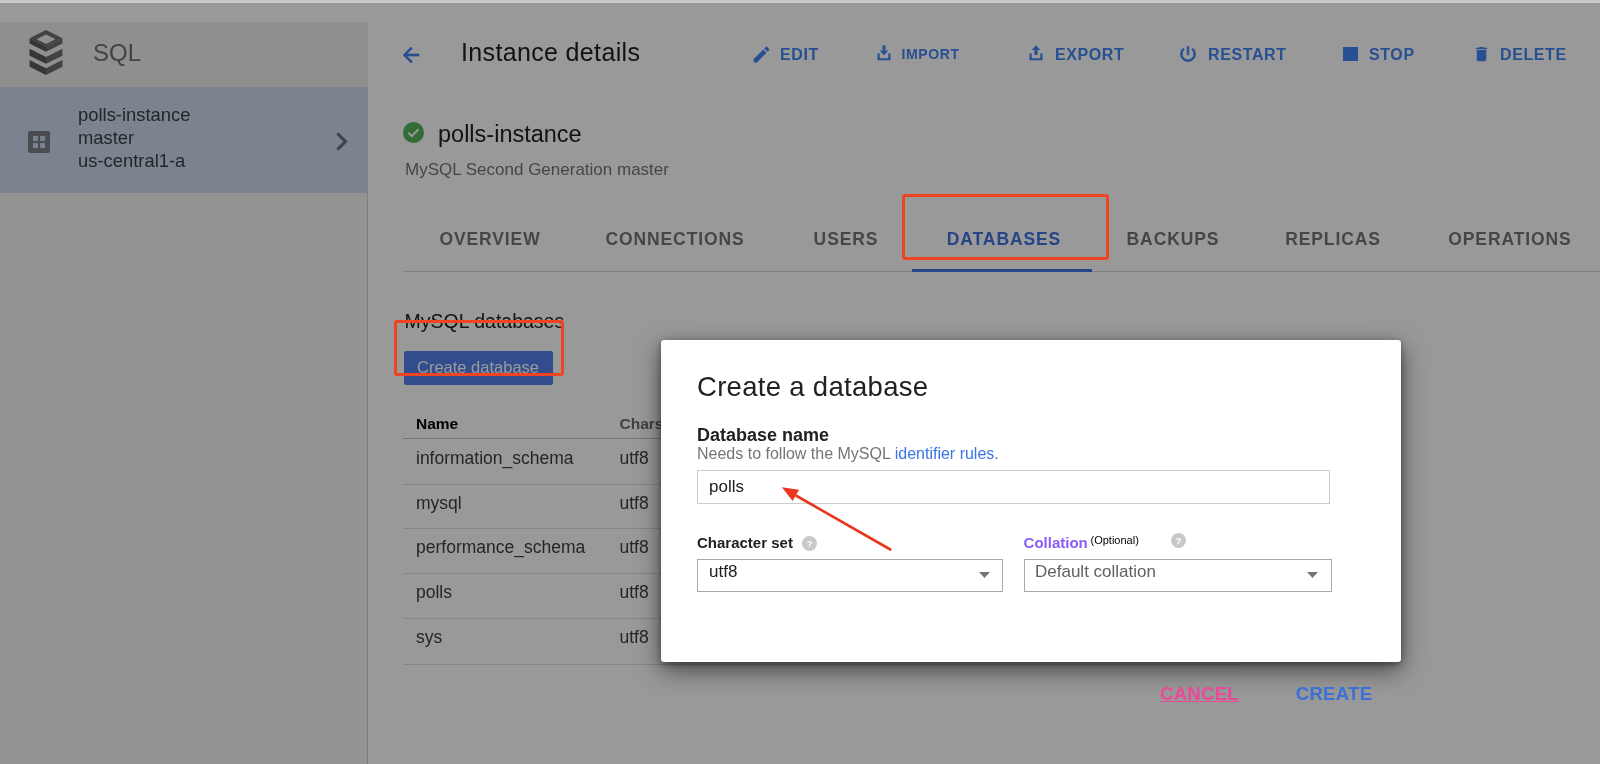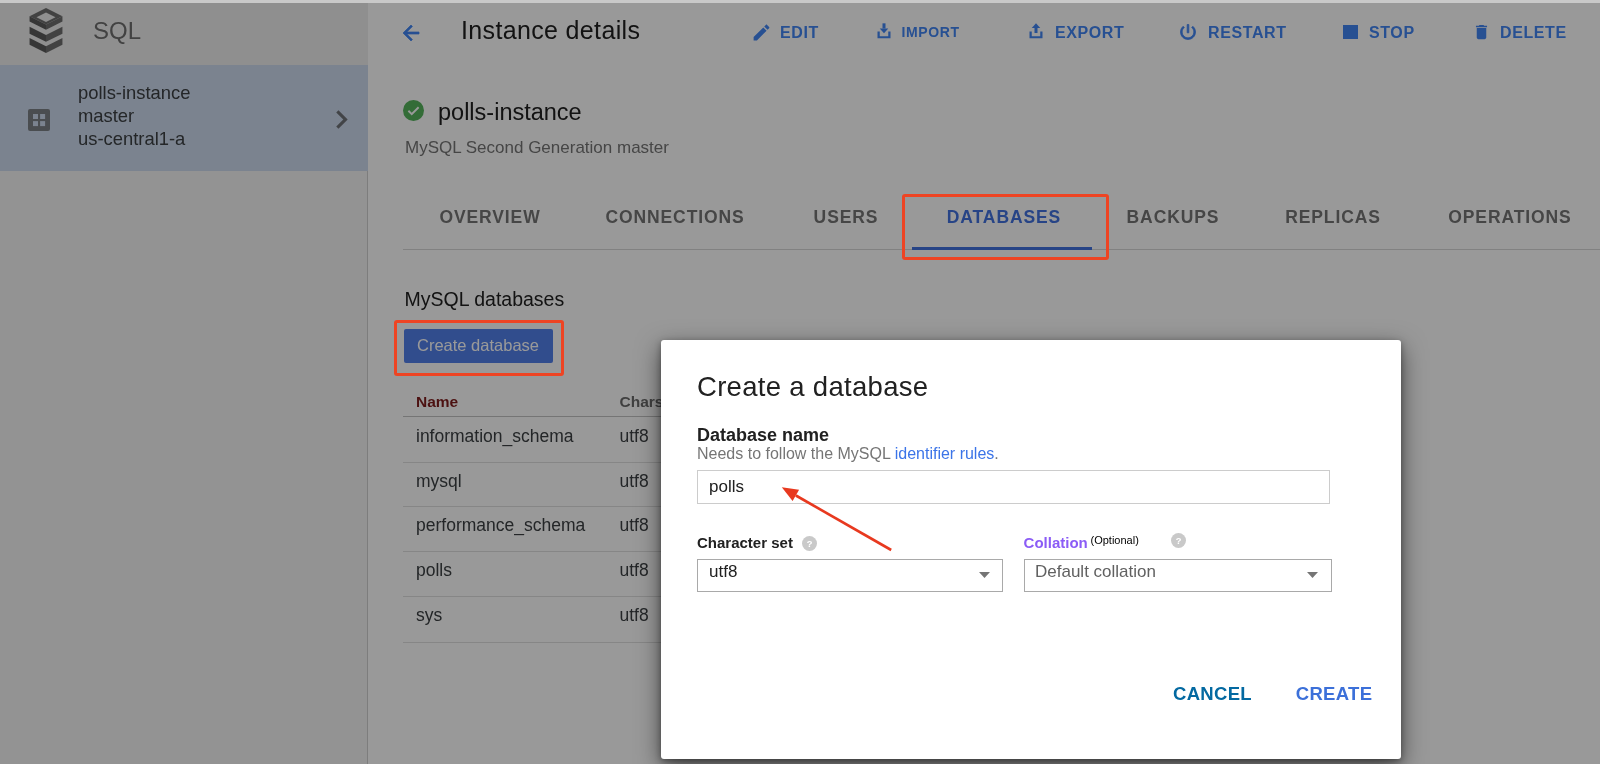"SQL" div { margin-top: none -> 22px }
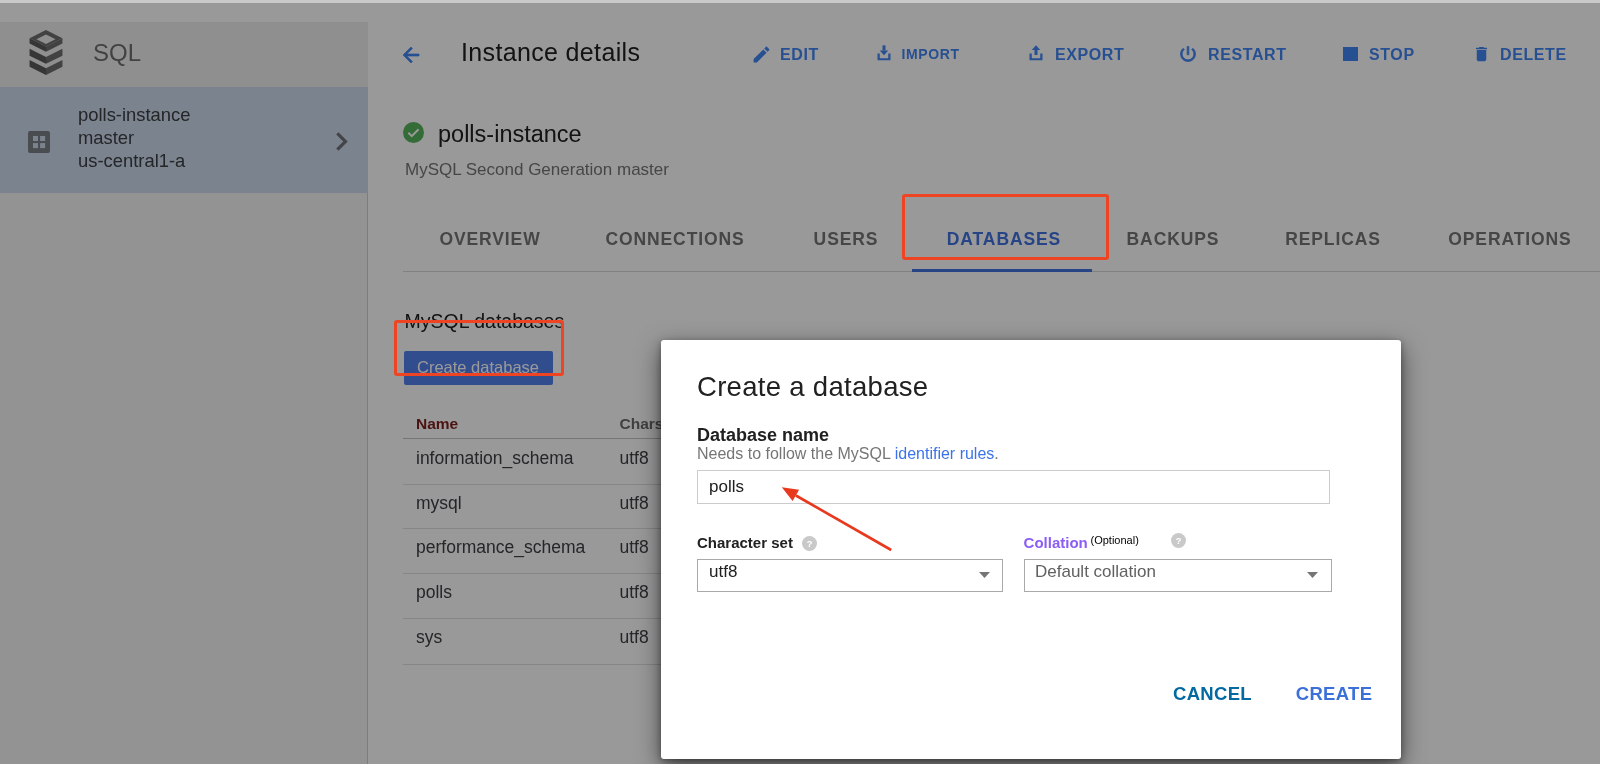"Create a database" div { height: 419px -> 322px }
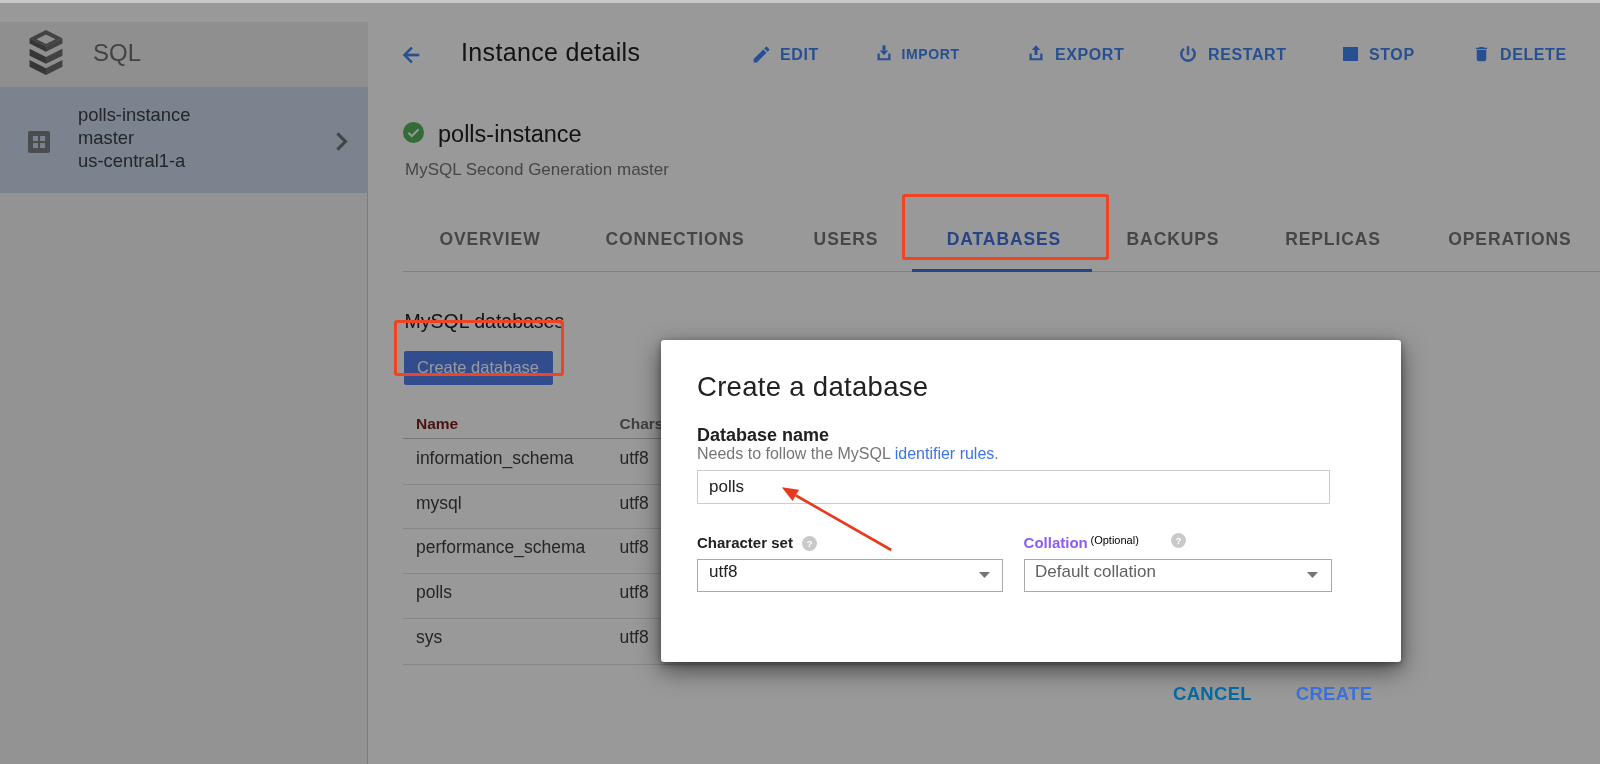"Name" div.t { color: #7f1d1d -> #000000 }
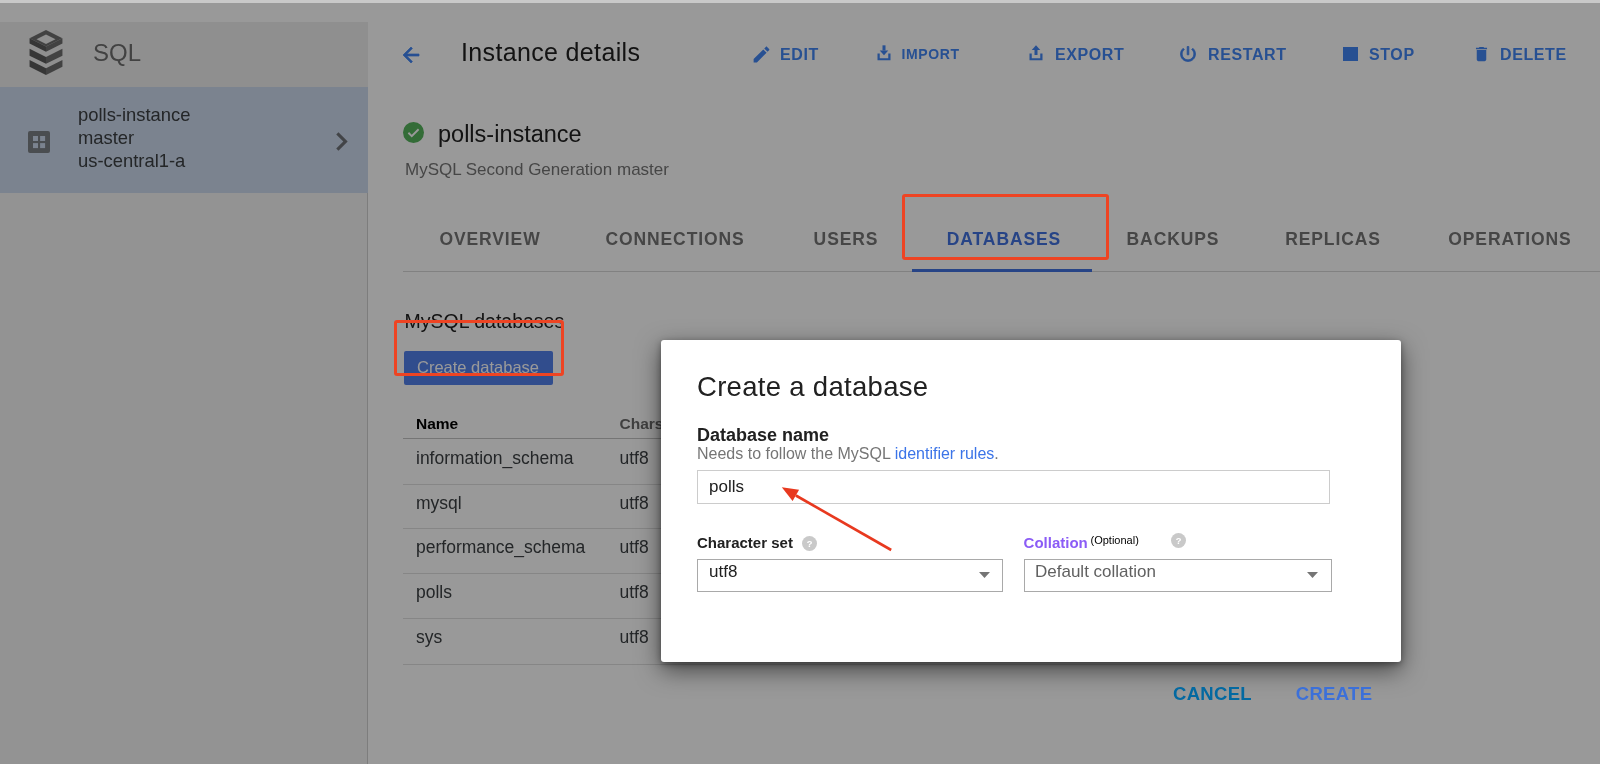"CANCEL" div.t { color: #0369a1 -> #ec4899; left: 512px -> 499px; text-decoration: none -> underline }
